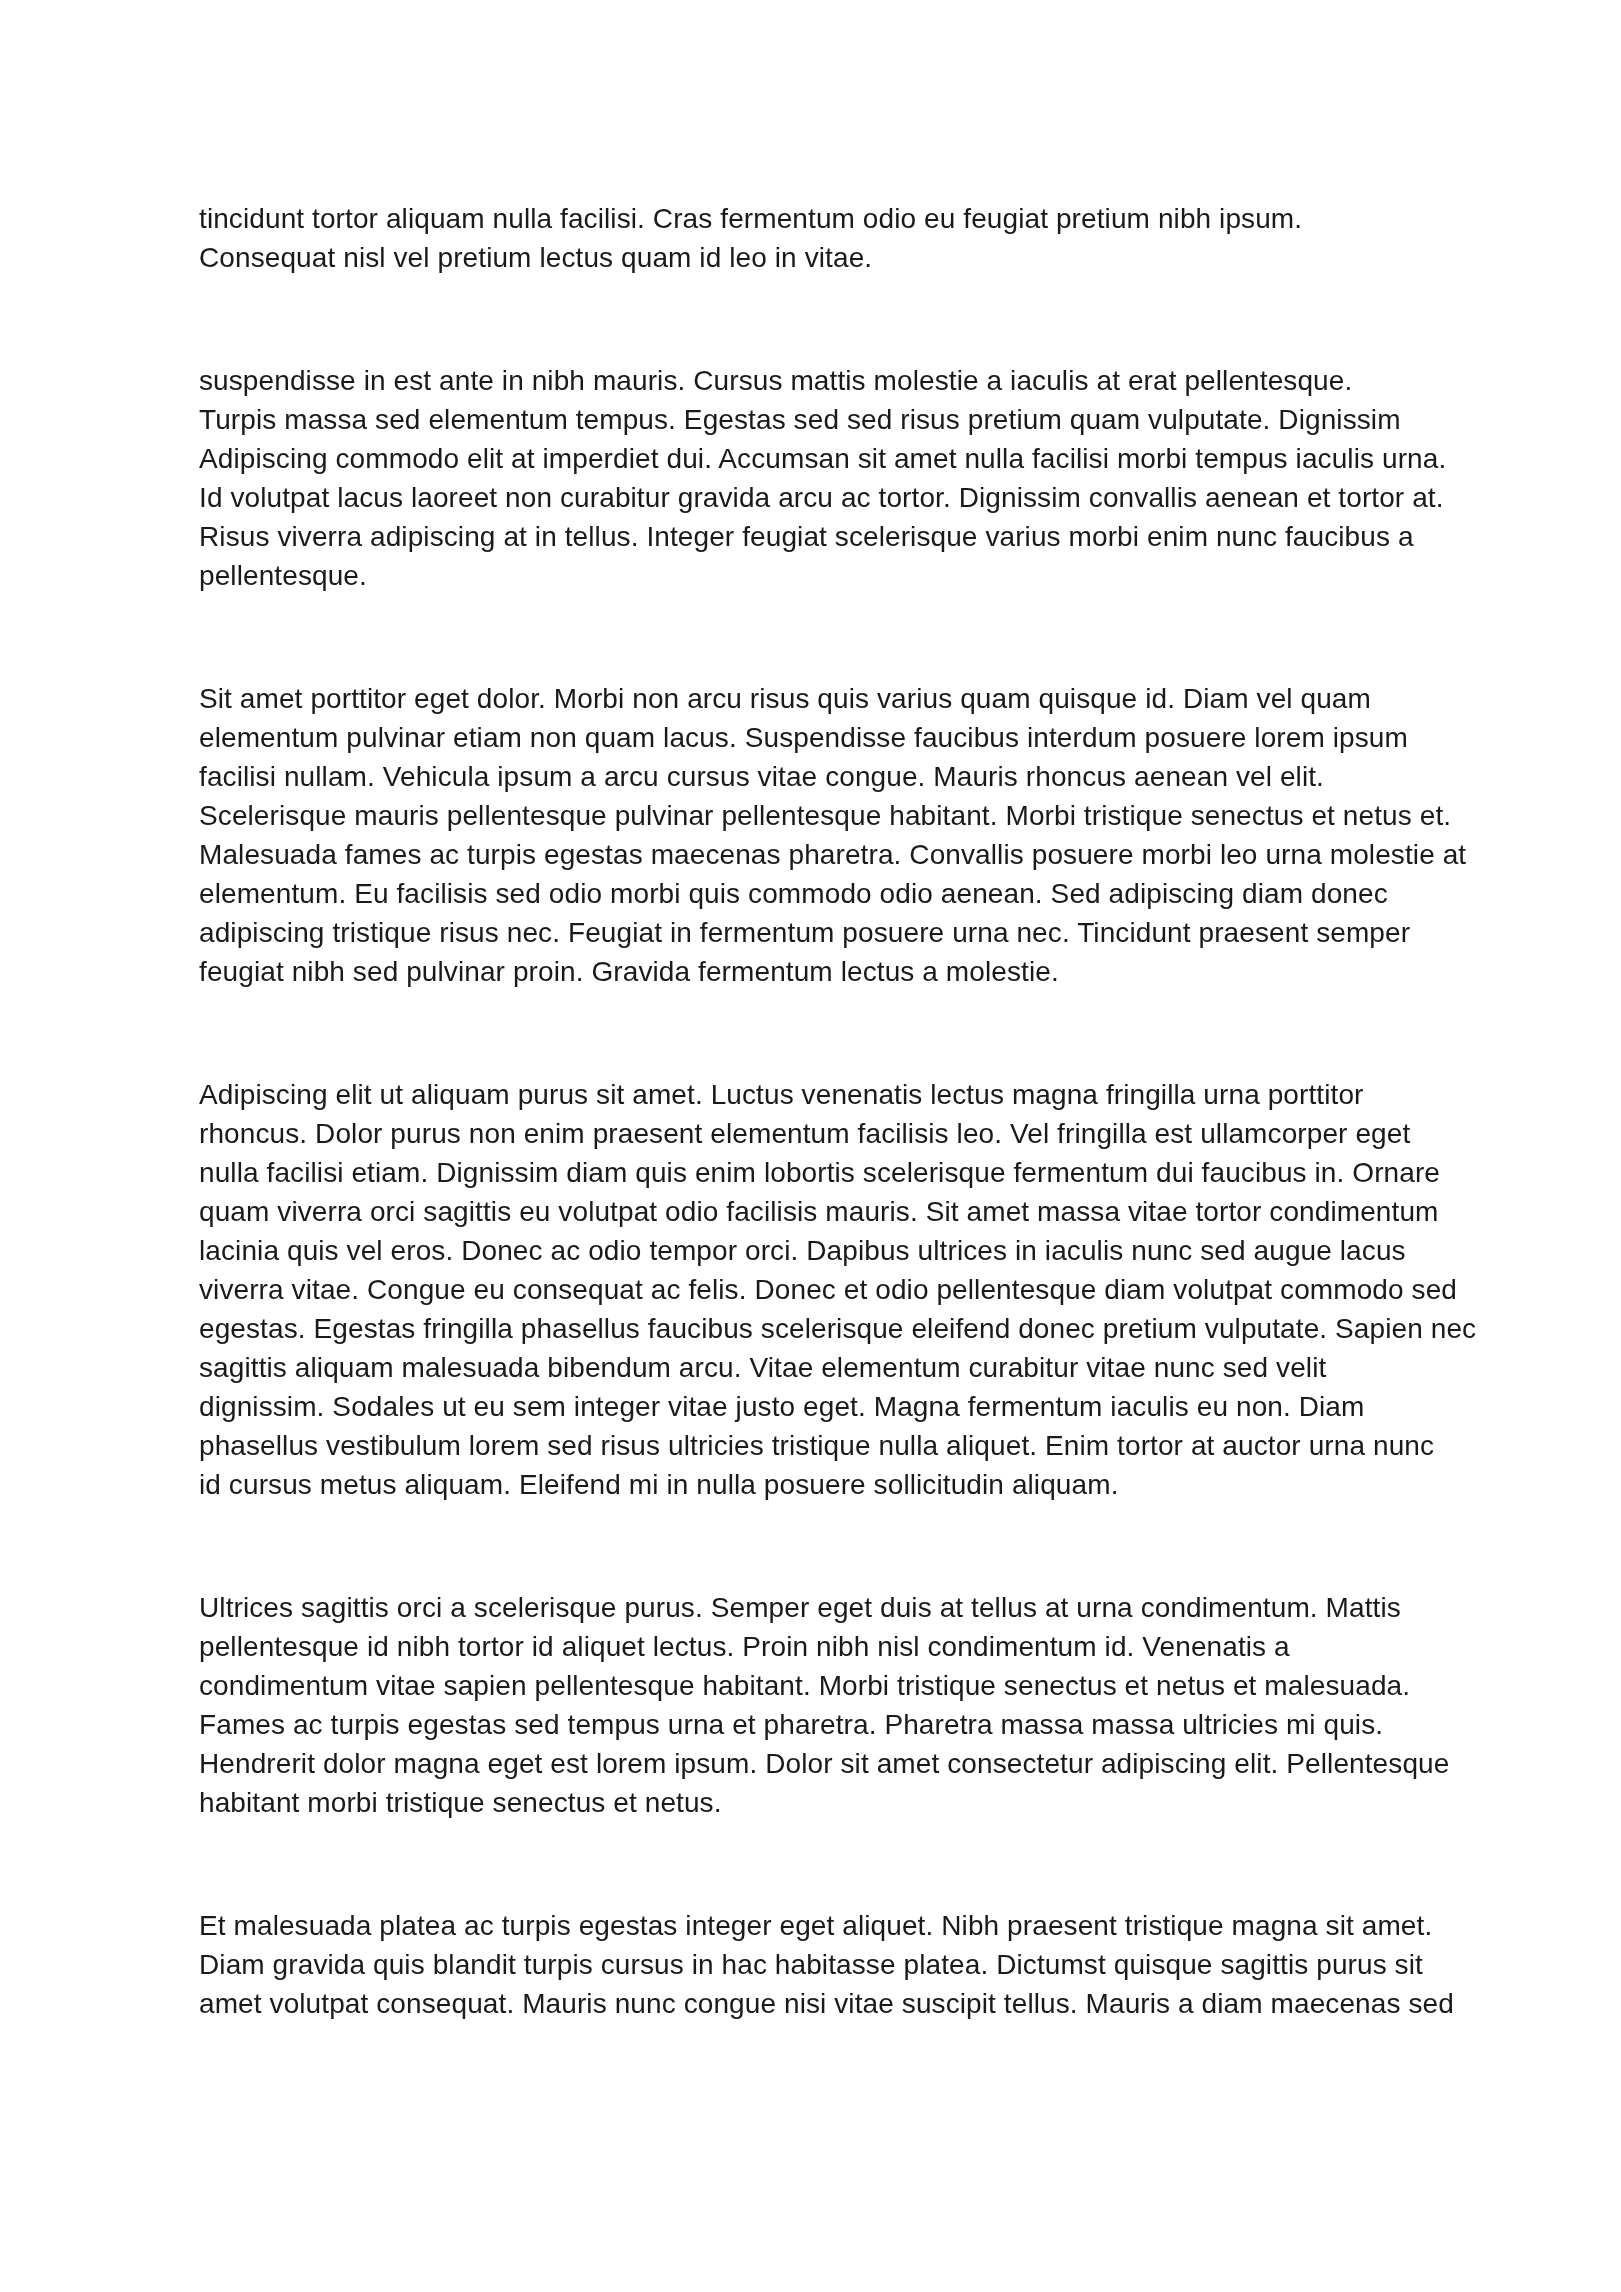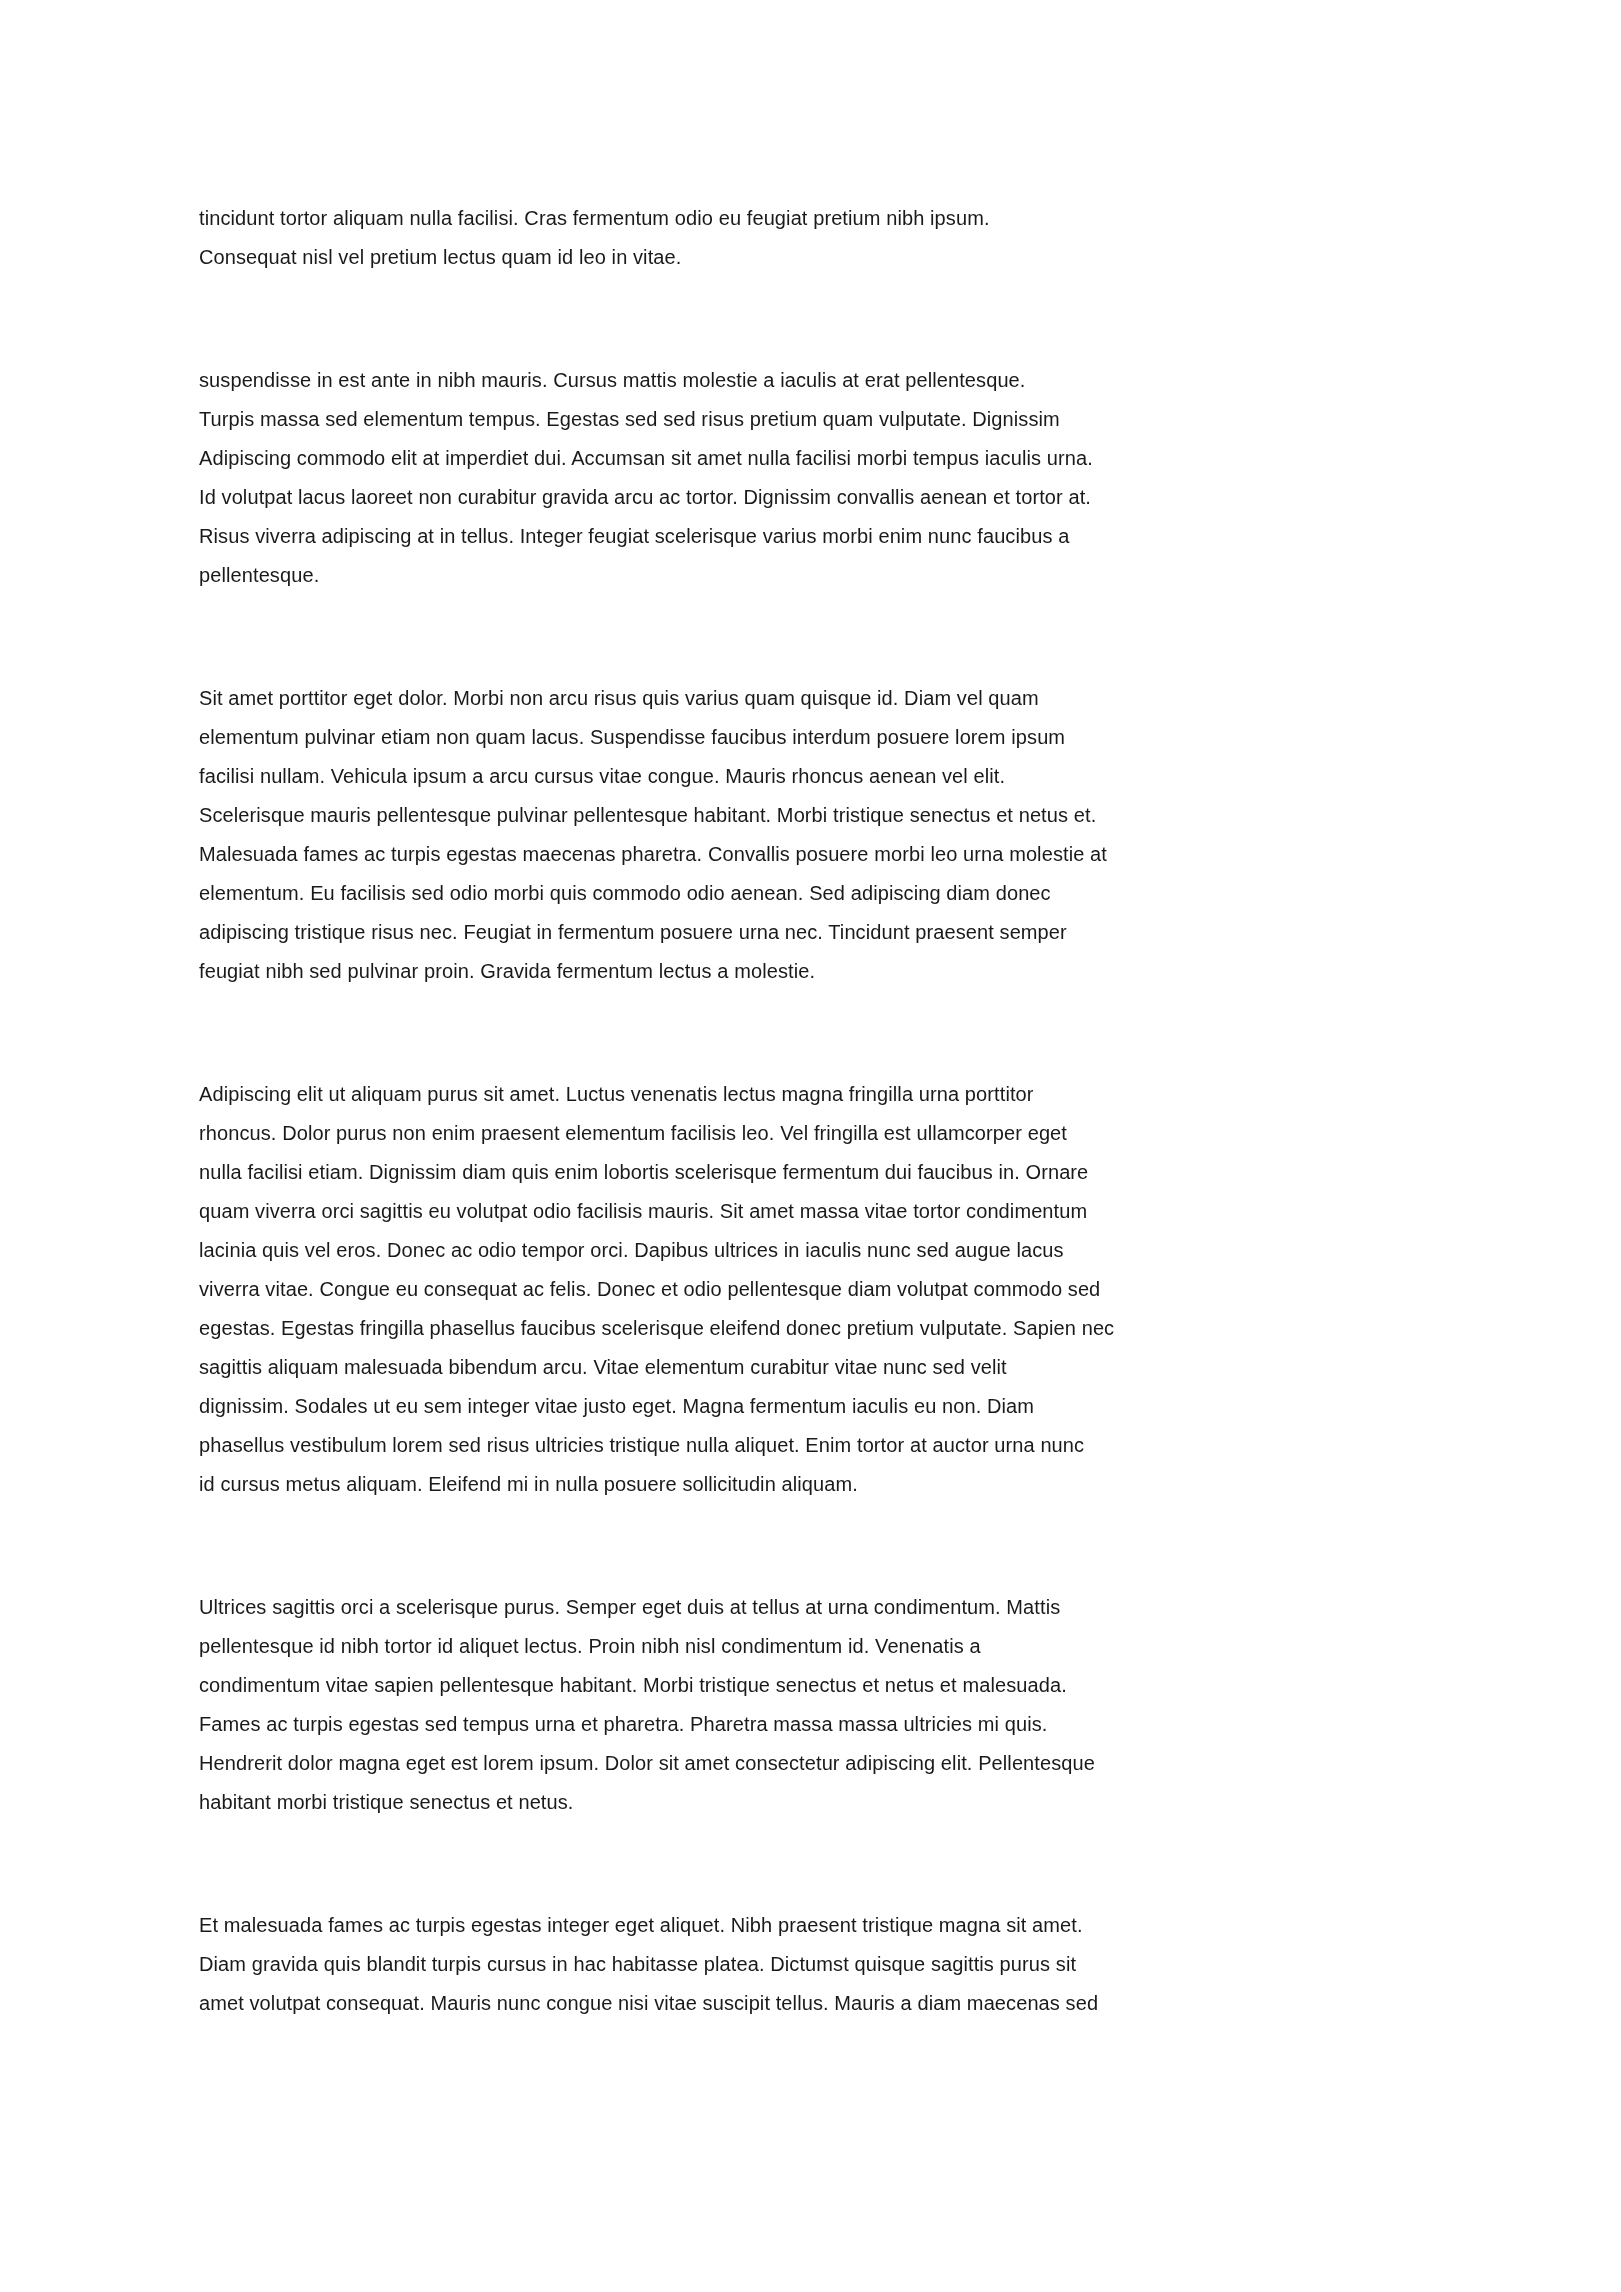"tincidunt tortor aliquam nulla facilisi." .content { font-size: 20px -> 28px }
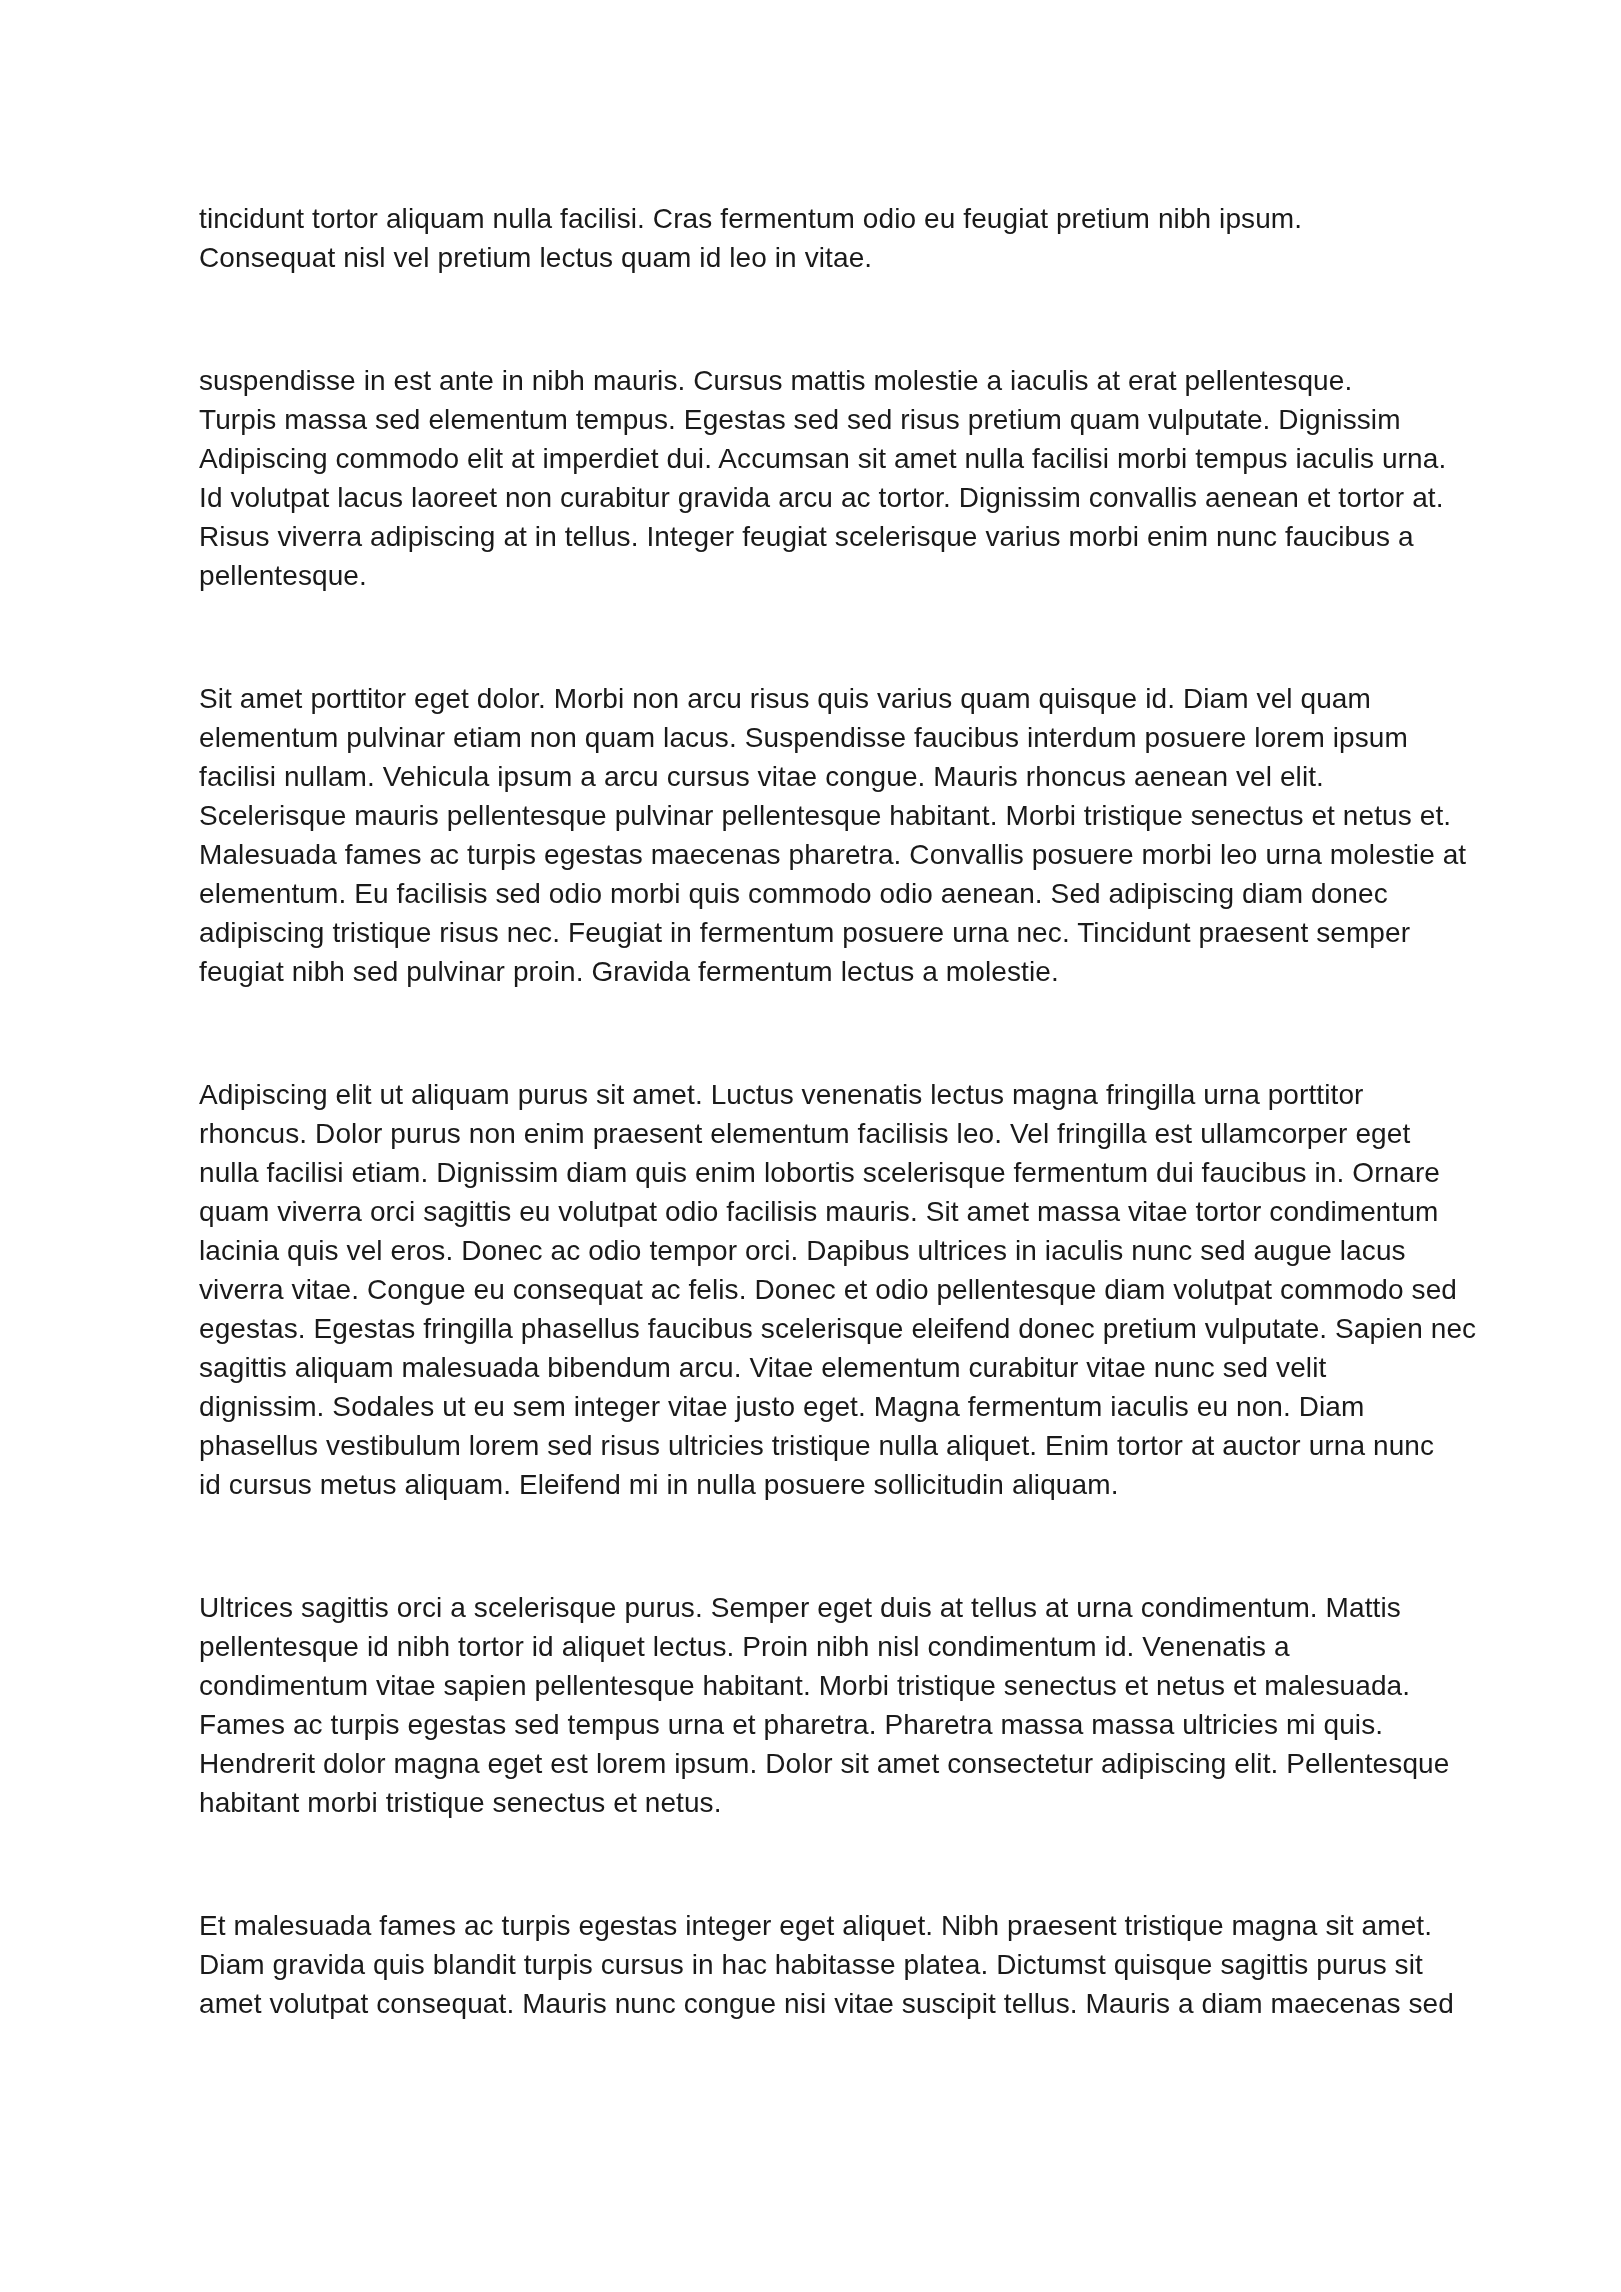"Et malesuada fames ac turpis" div.line { text: fames -> platea }
